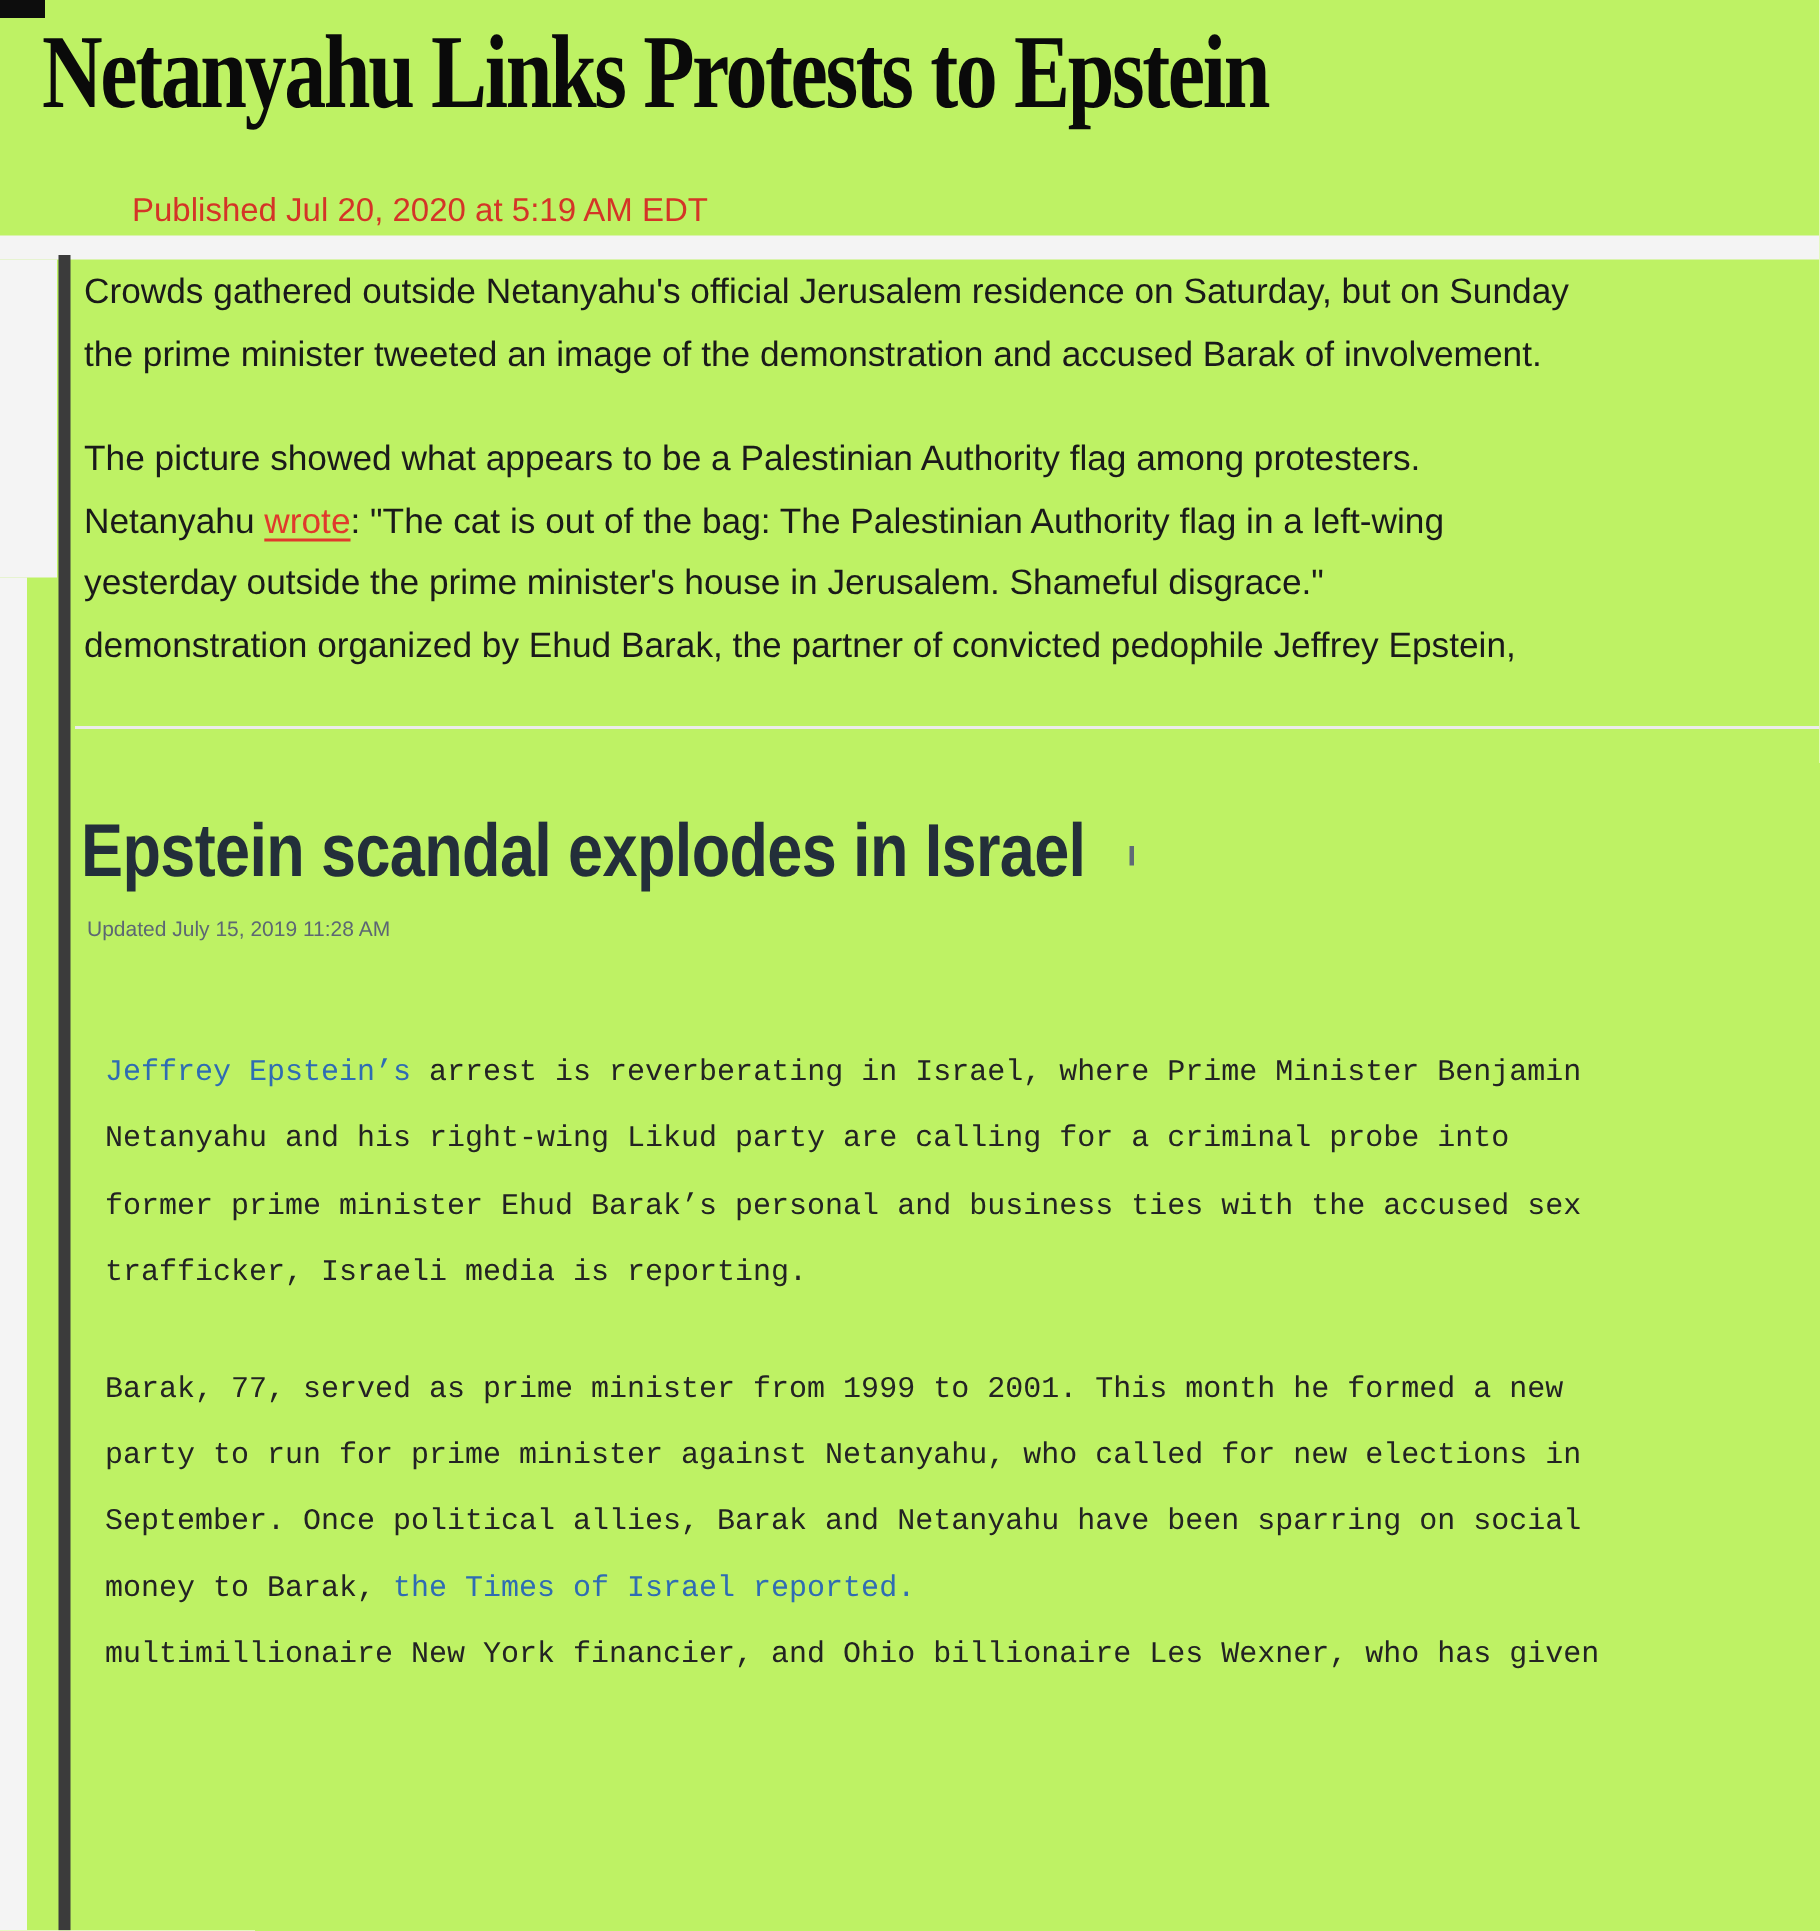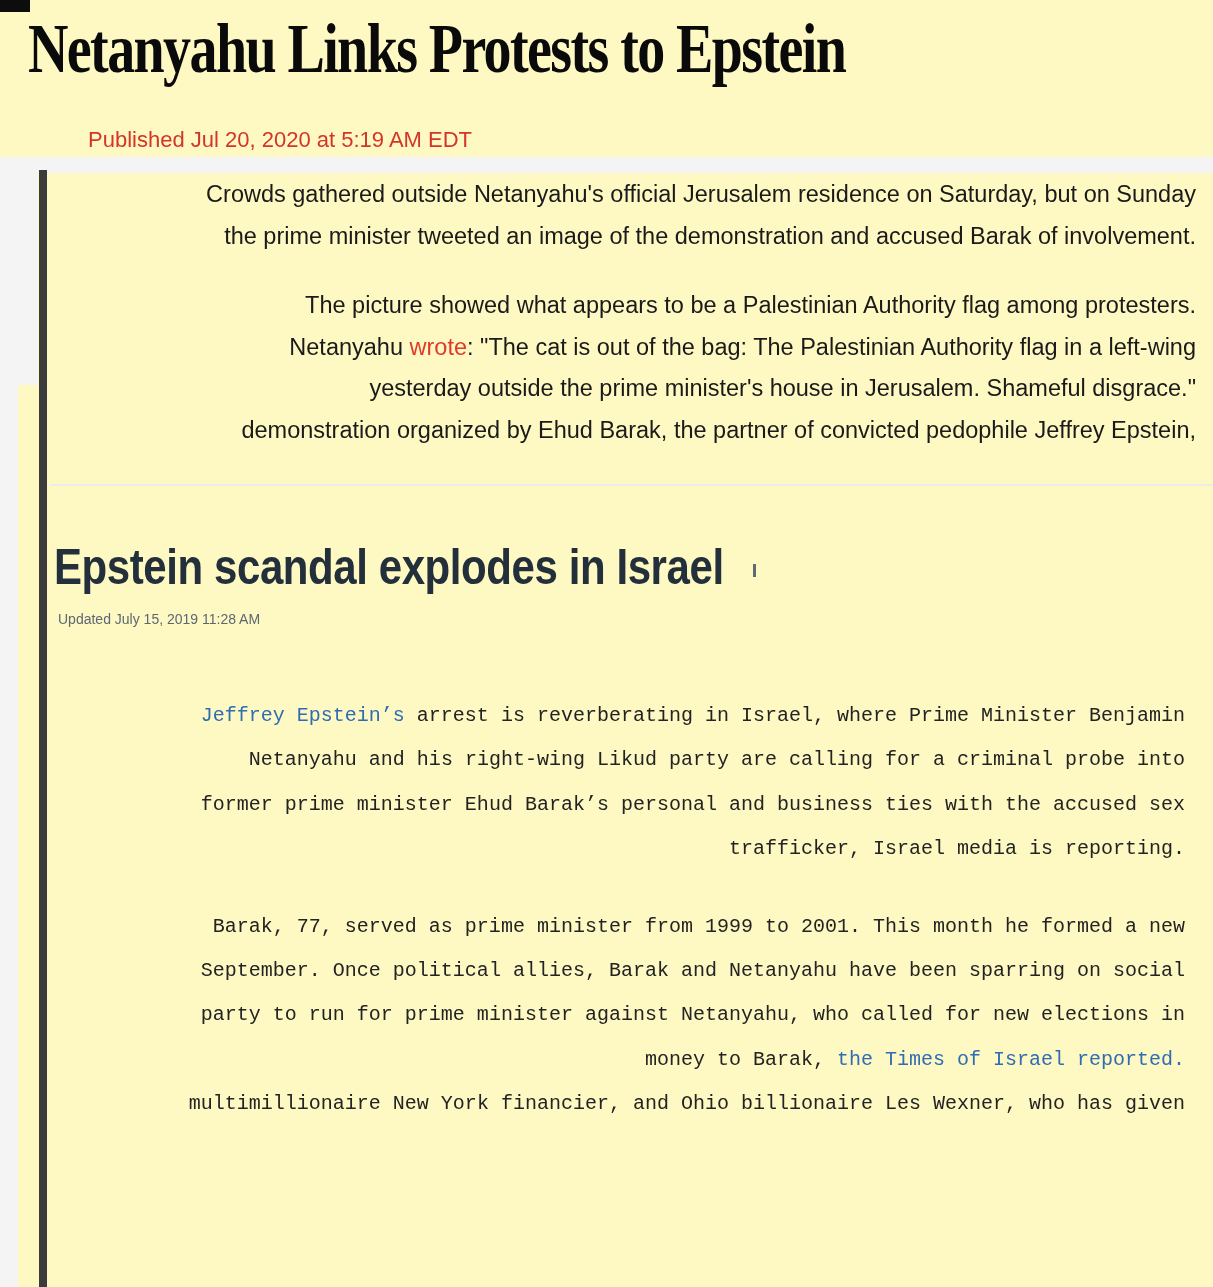"Netanyahu Links Protests to Epstein" .page { background: #fef9c3 -> #bef264; text-align: right -> none }
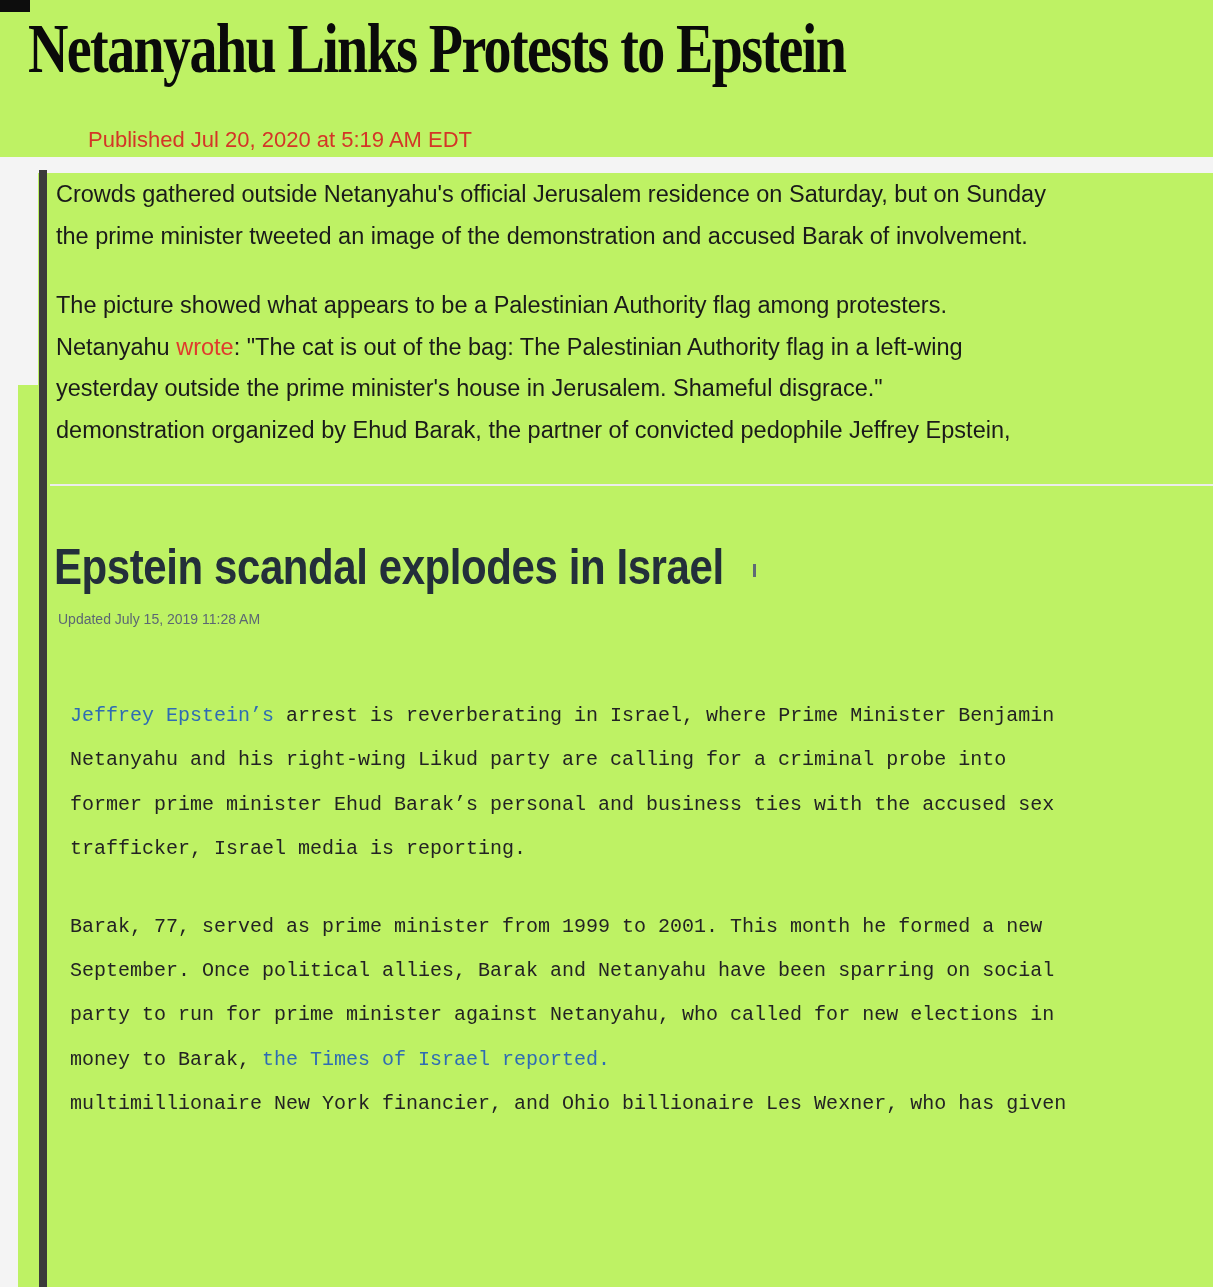"wrote" a.red_link { text-decoration: none -> underline }
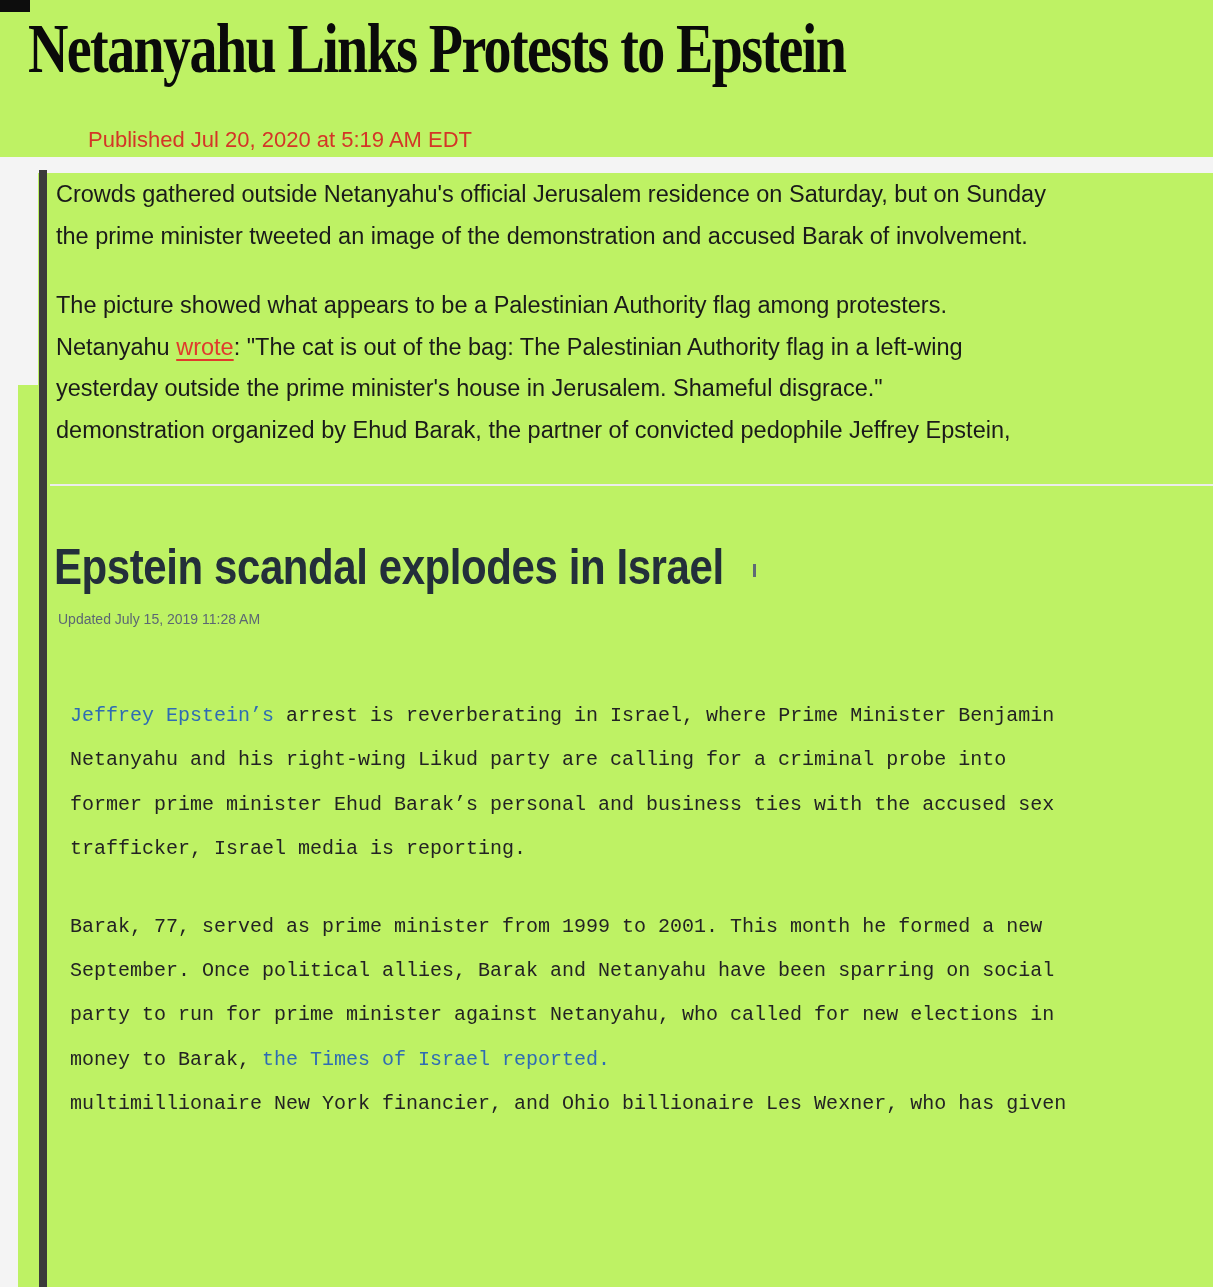"trafficker, Israel media is reporting." span { text: Israel -> Israeli }
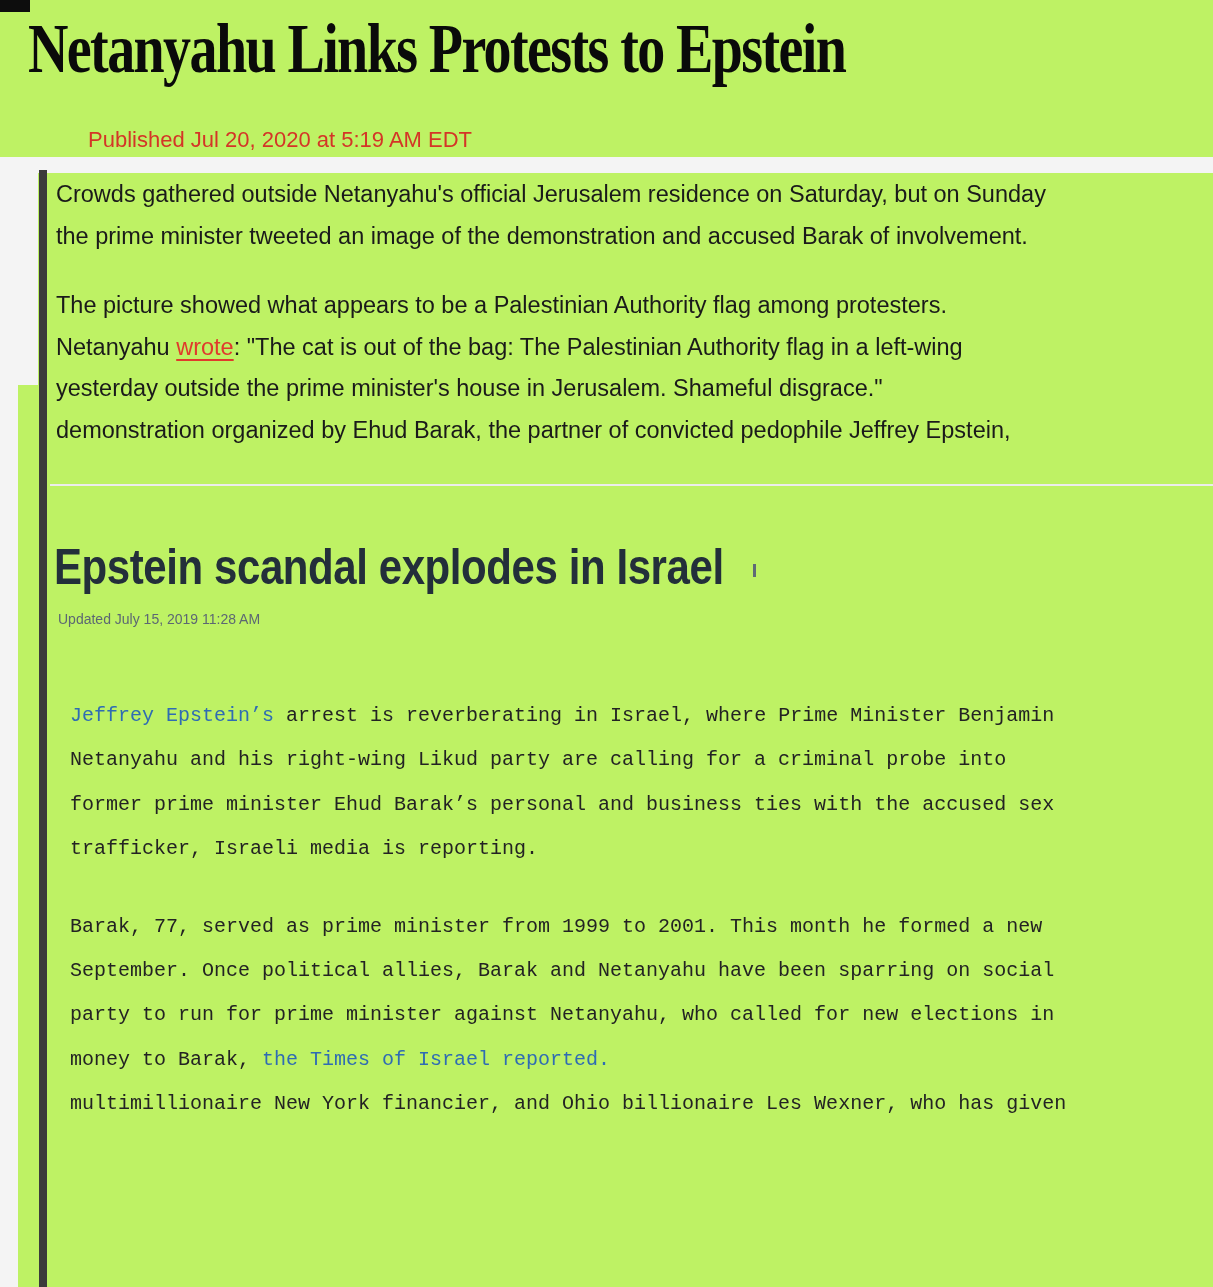"September. Once political allies, Barak" div.line { order: before "party to run for prime" -> after "party to run for prime" }
